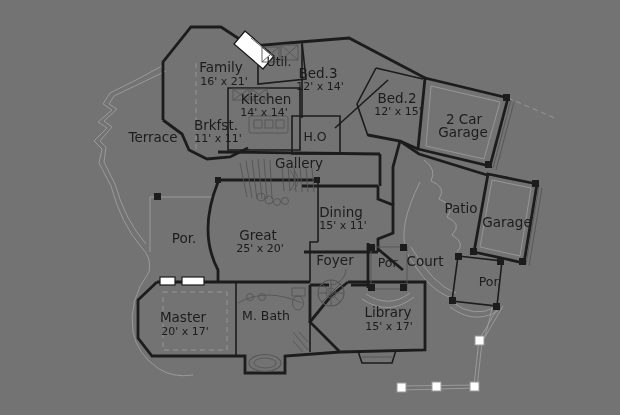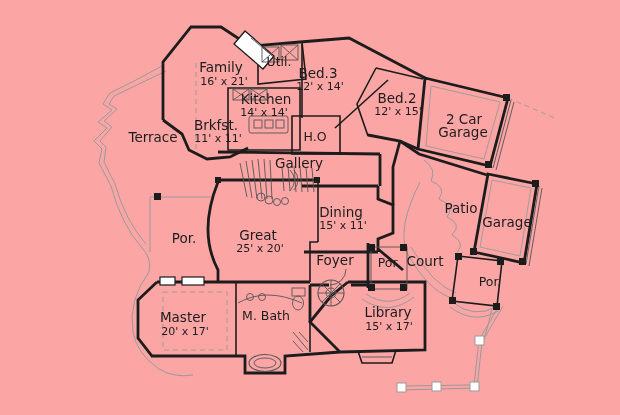"Family" .canvas { background: #fca5a5 -> #737373 }
